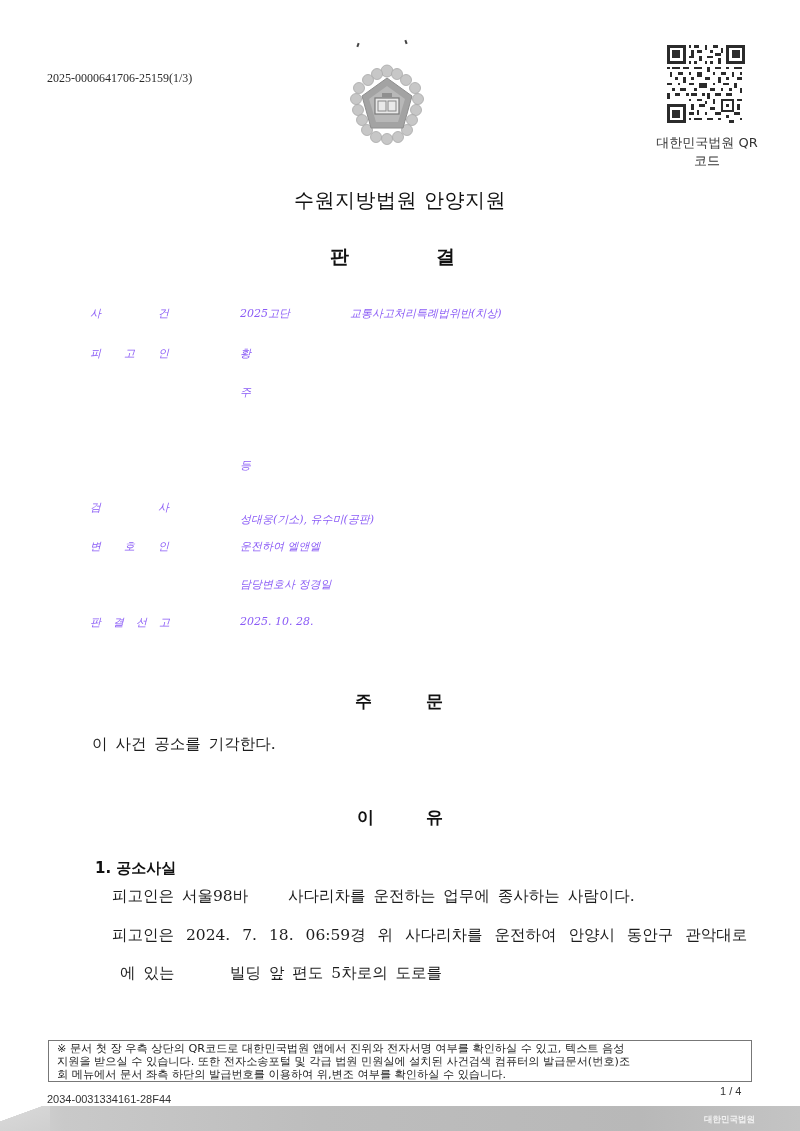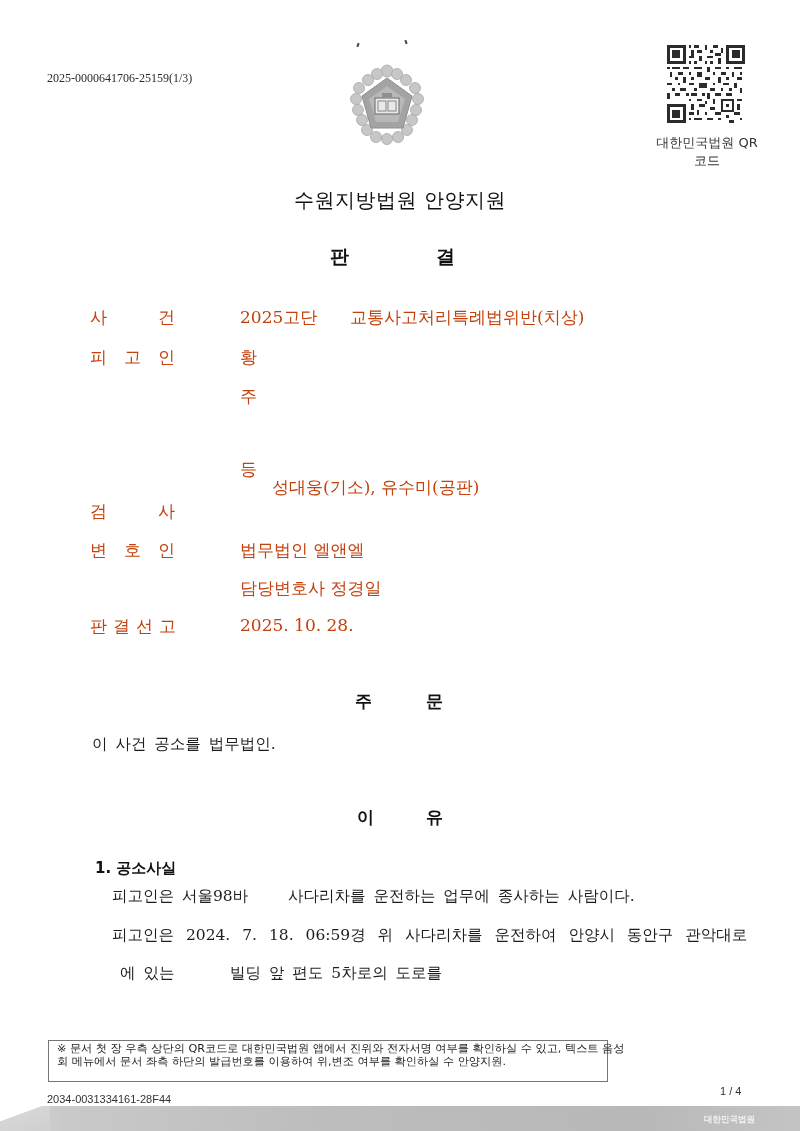"2025고단" .lbl, .val { color: #c2410c -> #8b5cf6; font-size: 17px -> 11px; font-style: none -> italic }
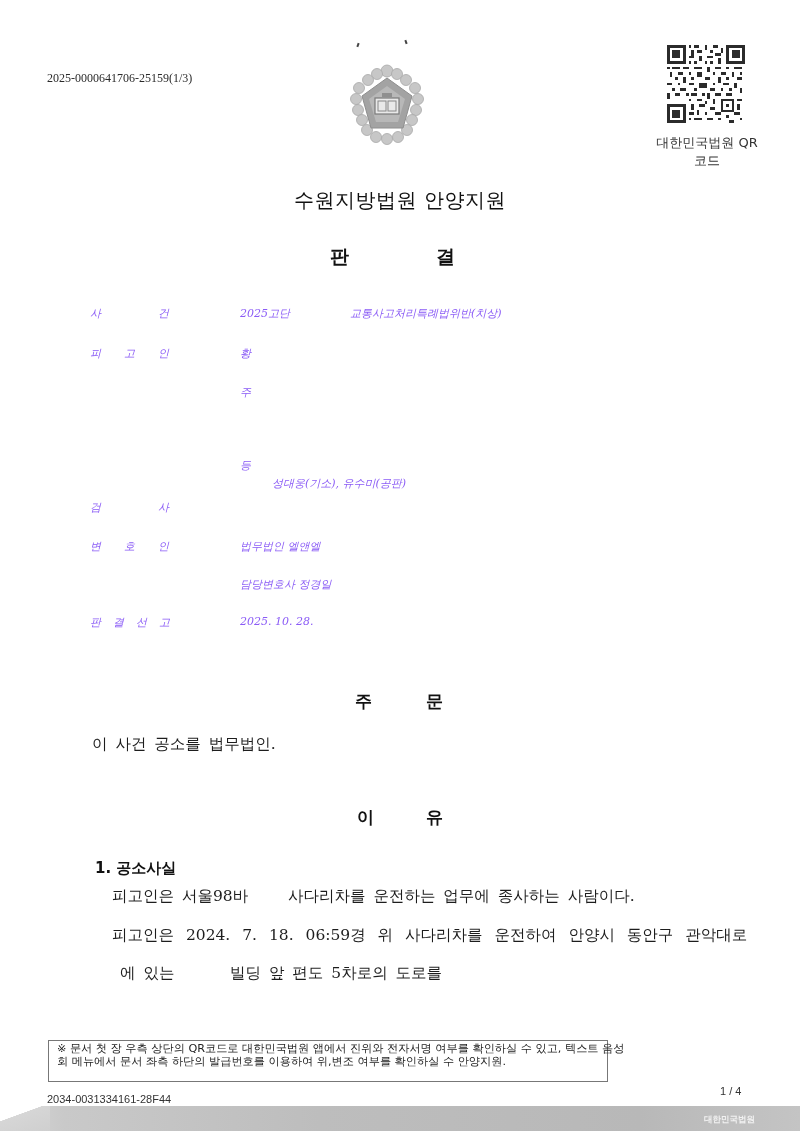"성대웅(기소), 유수미(공판)" div.abs { margin-left: 32px -> none; top: 476px -> 512px }
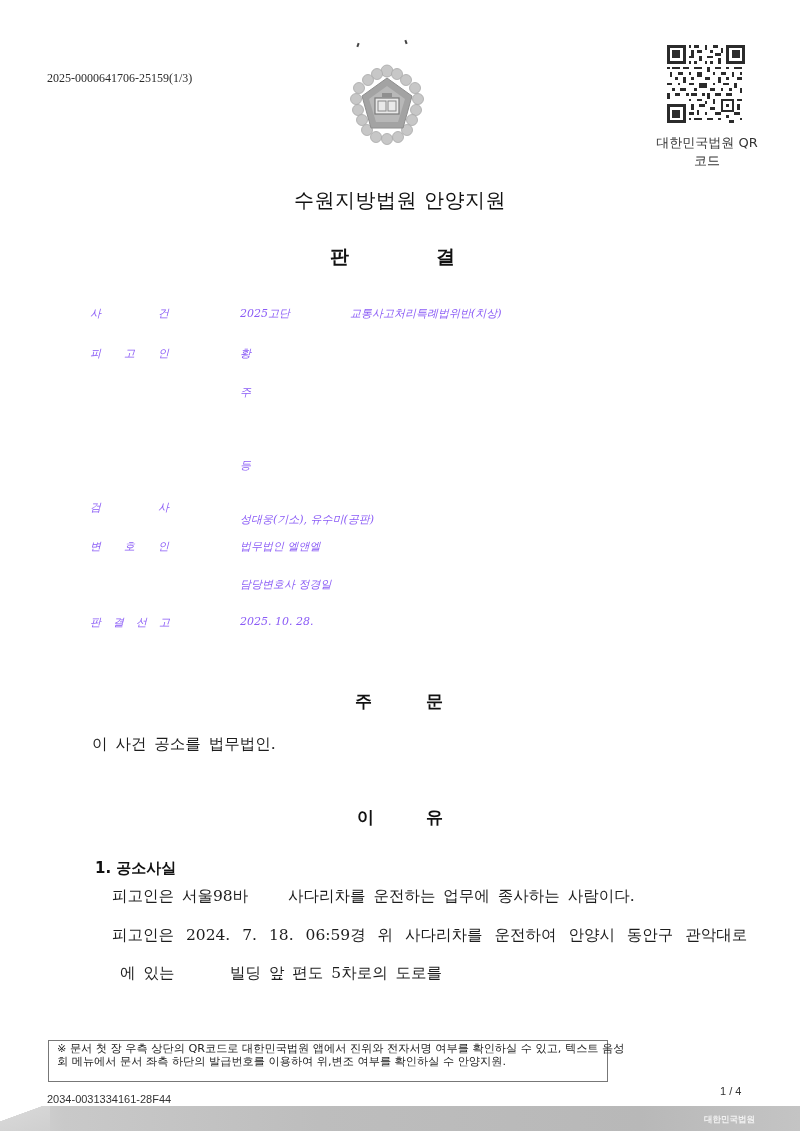"법무법인 엘앤엘" div.abs { text: 법무법인 -> 운전하여 }
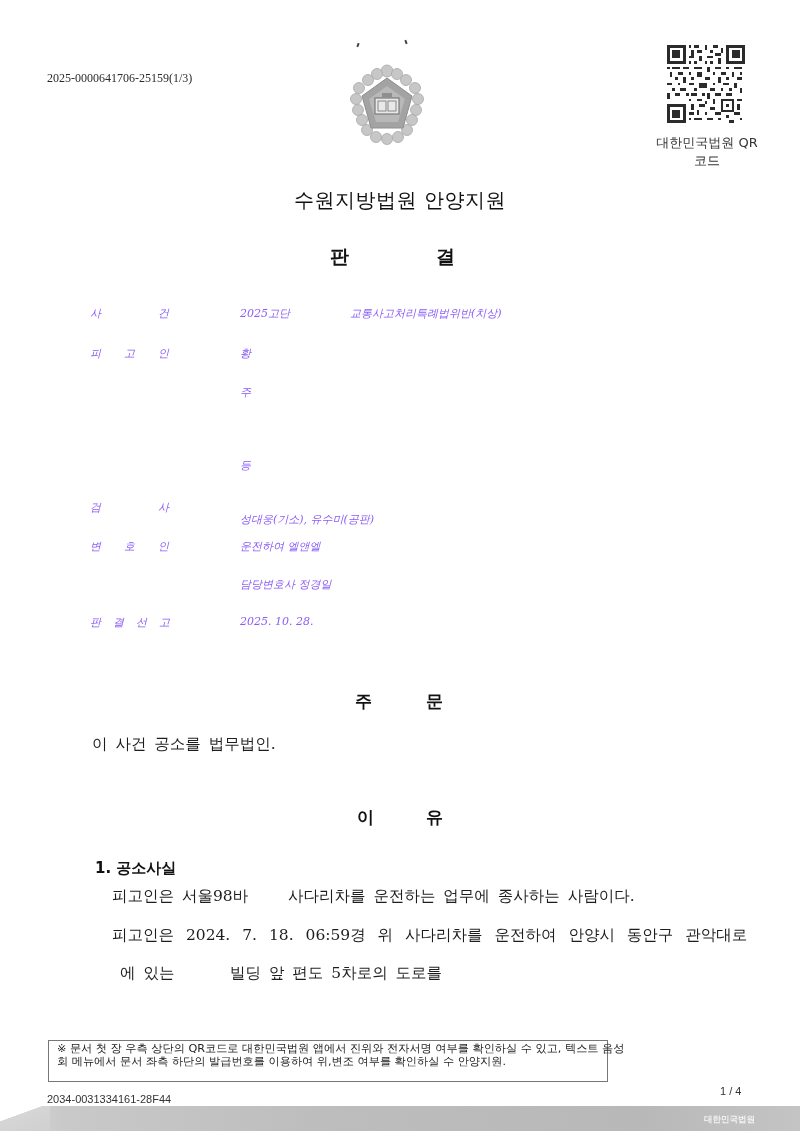"이 사건 공소를 법무법인." div.abs { text: 법무법인 -> 기각한다 }
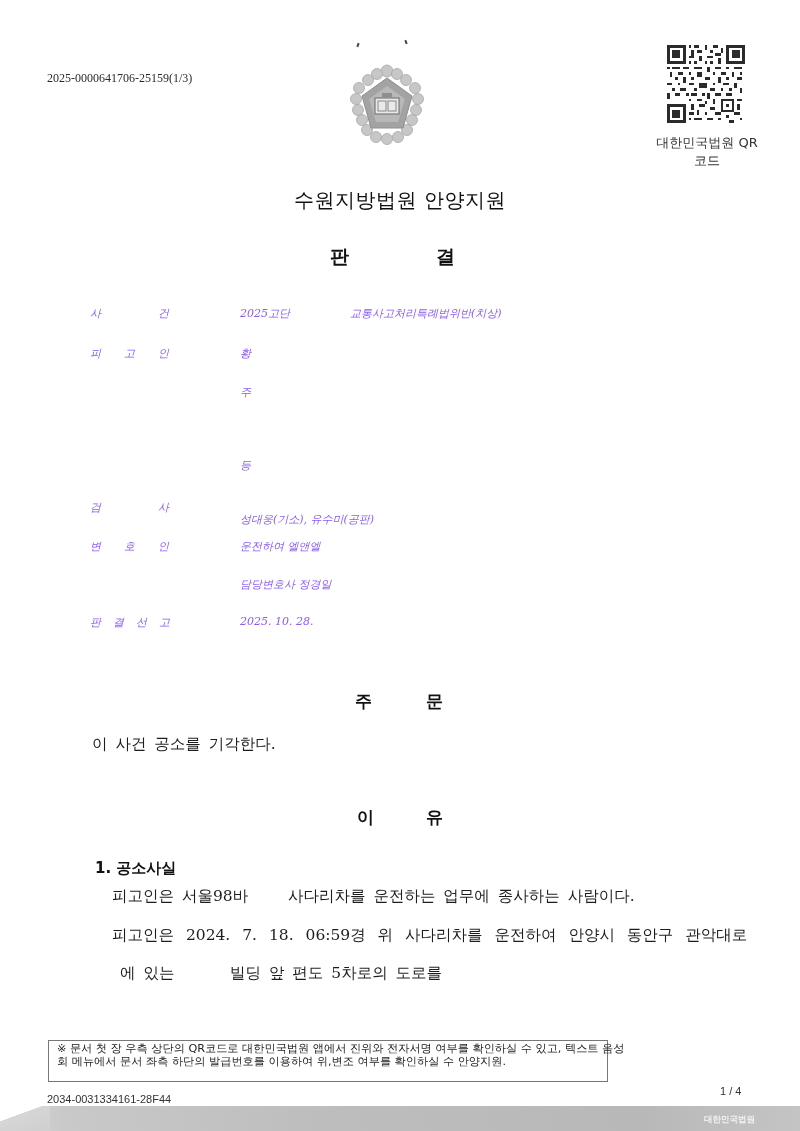"※ 문서 첫 장 우측" .notice-box { width: 560px -> 704px }
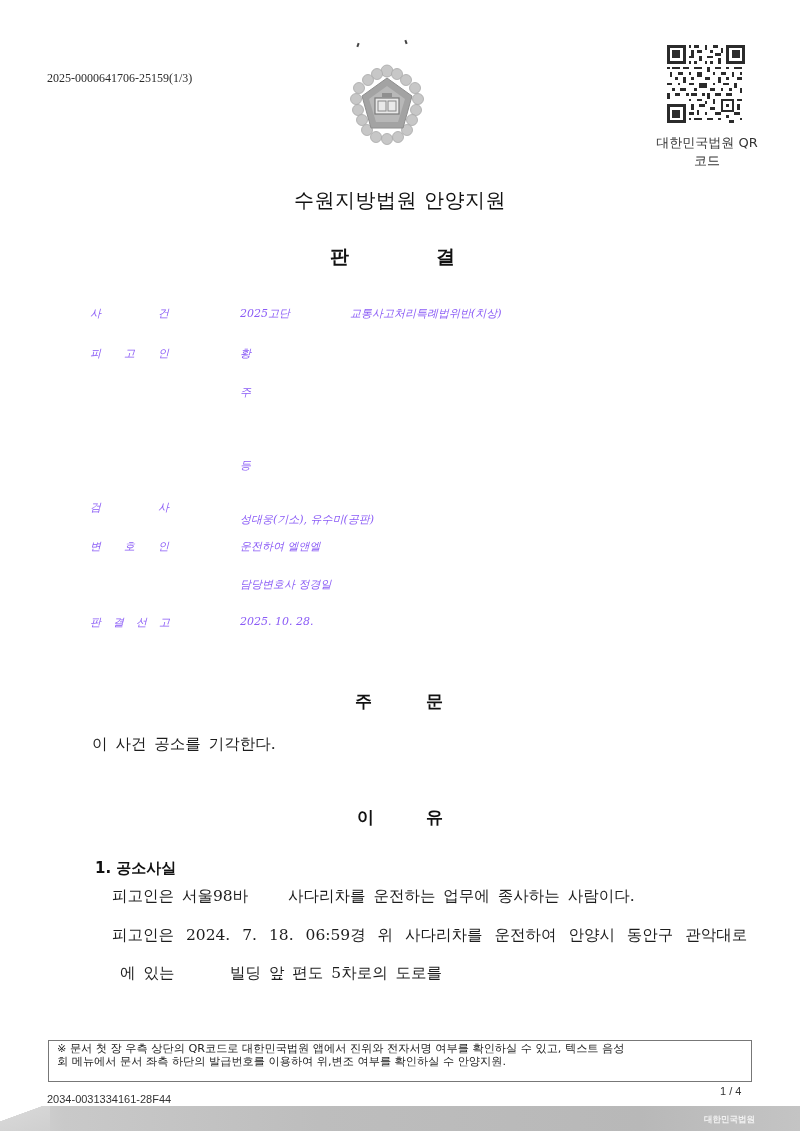"지원을 받으실 수 있습니다. 또한" div { html: none -> <div>지원을 받으실 수 있습니다. 또한 전자소송포털 및 각급 법원 민원실에 설치된 사건검색 컴퓨터의 발급문서(번호)조</div> }
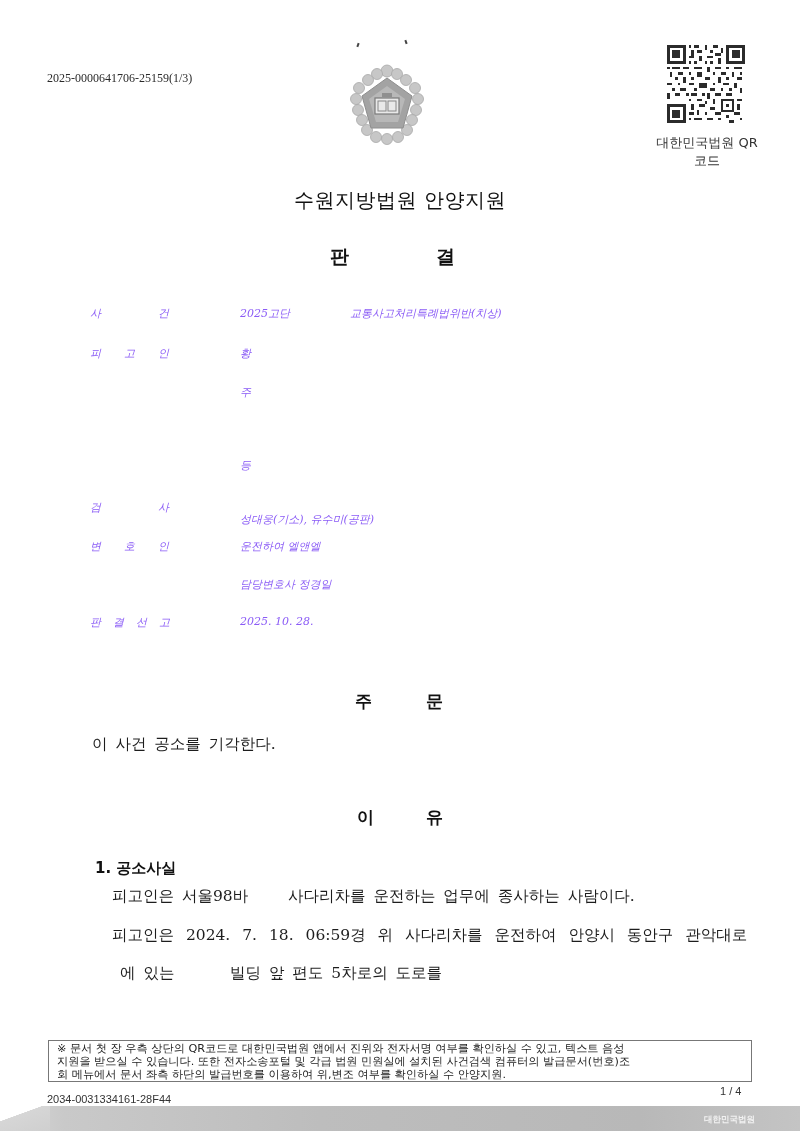"회 메뉴에서 문서 좌측 하단의" div { text: 안양지원 -> 있습니다 }
